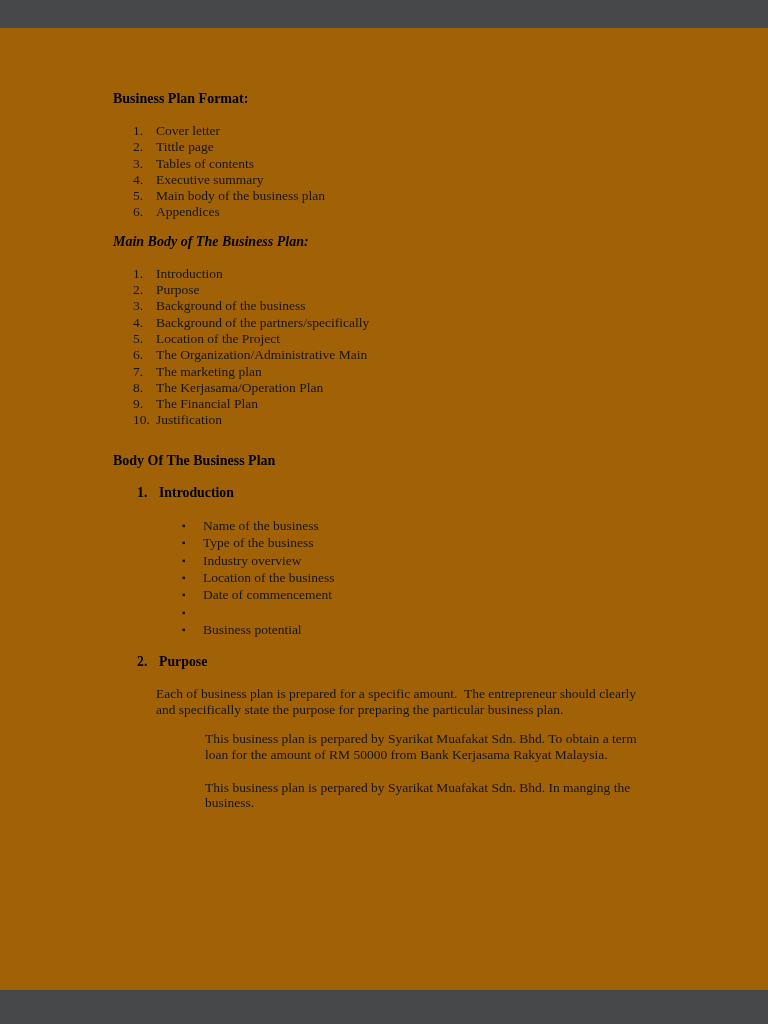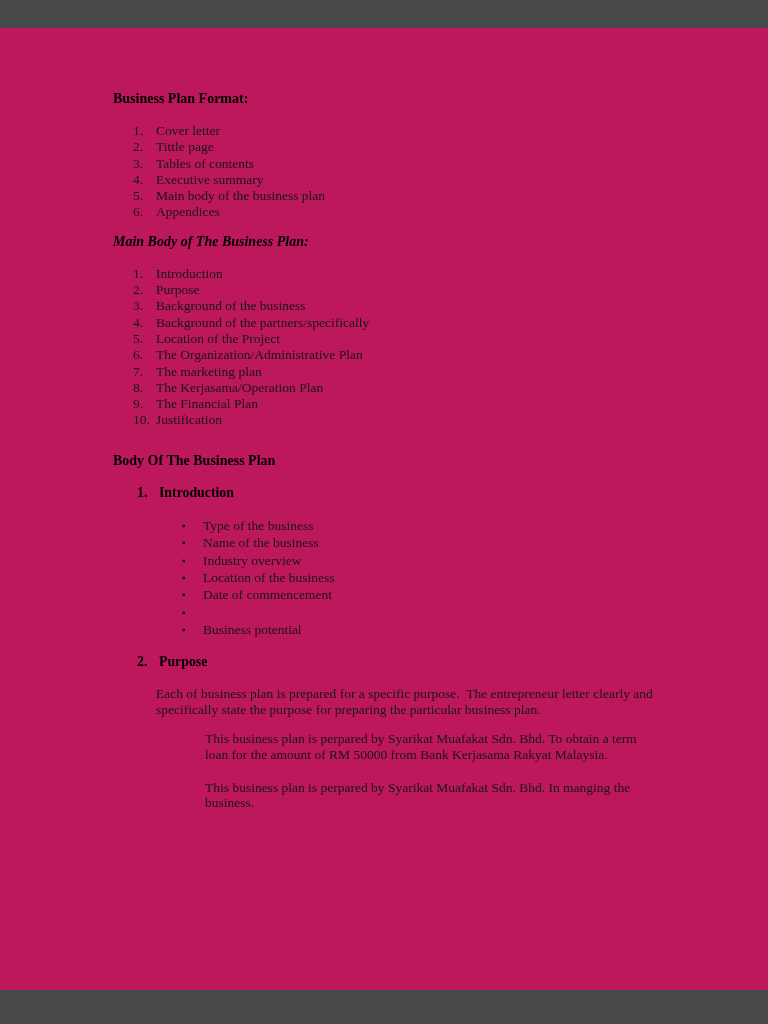"Business Plan Format:" .page { background: #be185d -> #a16207 }
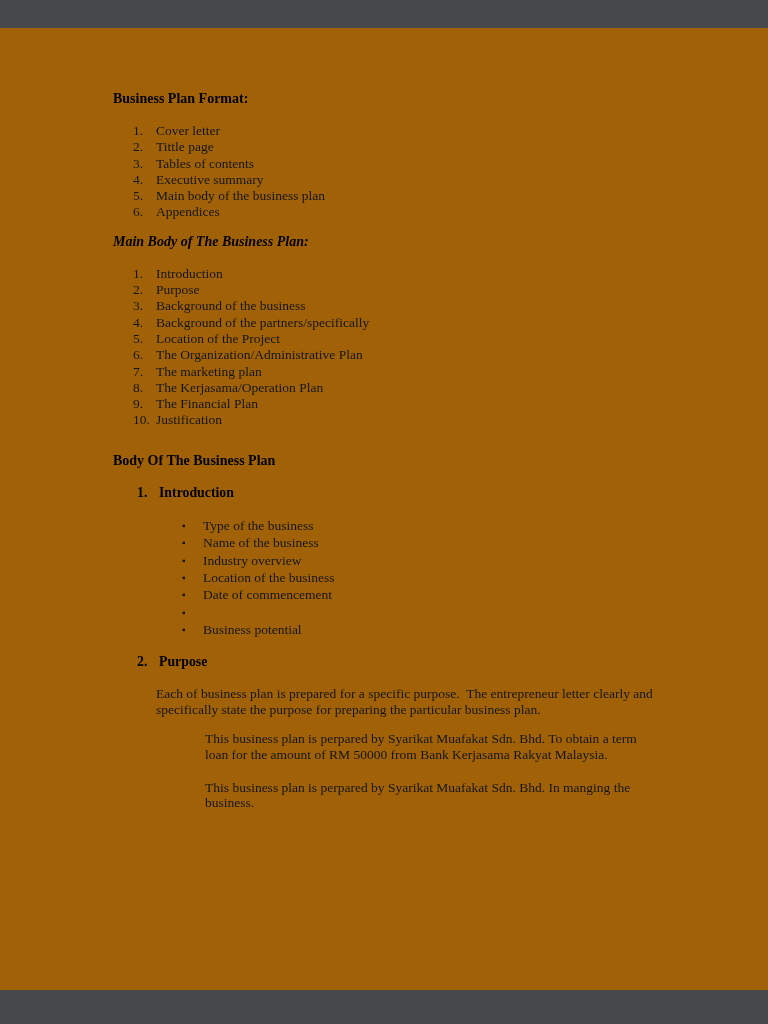"The Organization/Administrative Plan" span.txt { text: Plan -> Main }
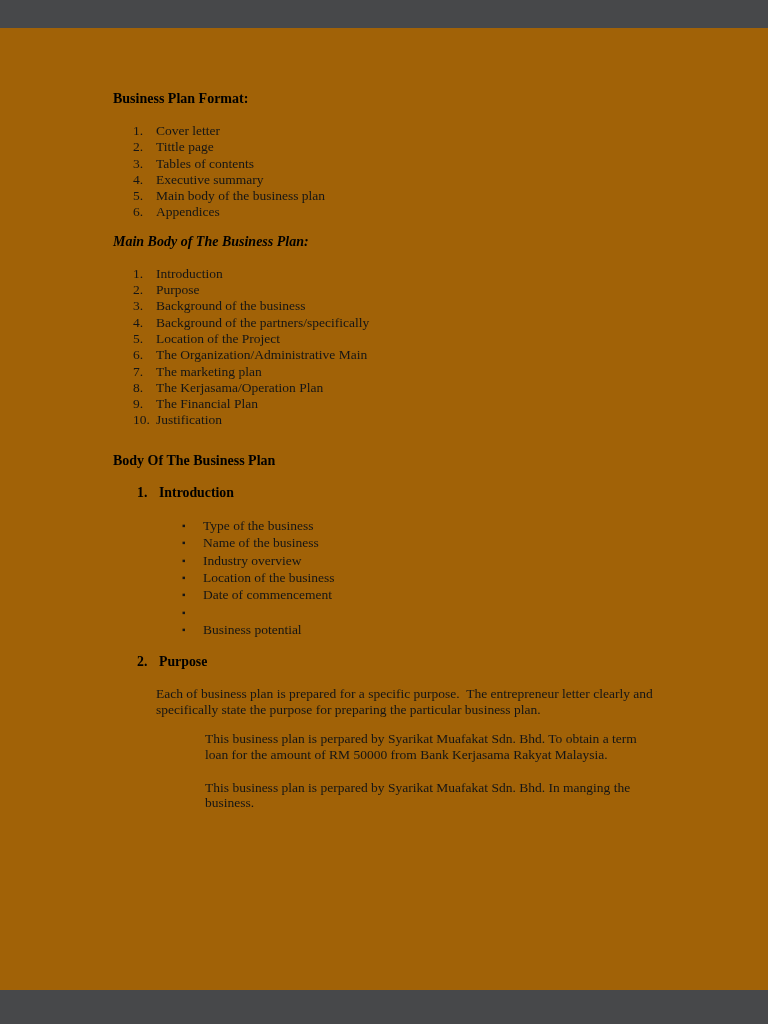"Type of the business" div.bullet-row { order: before "Name of the business" -> after "Name of the business" }
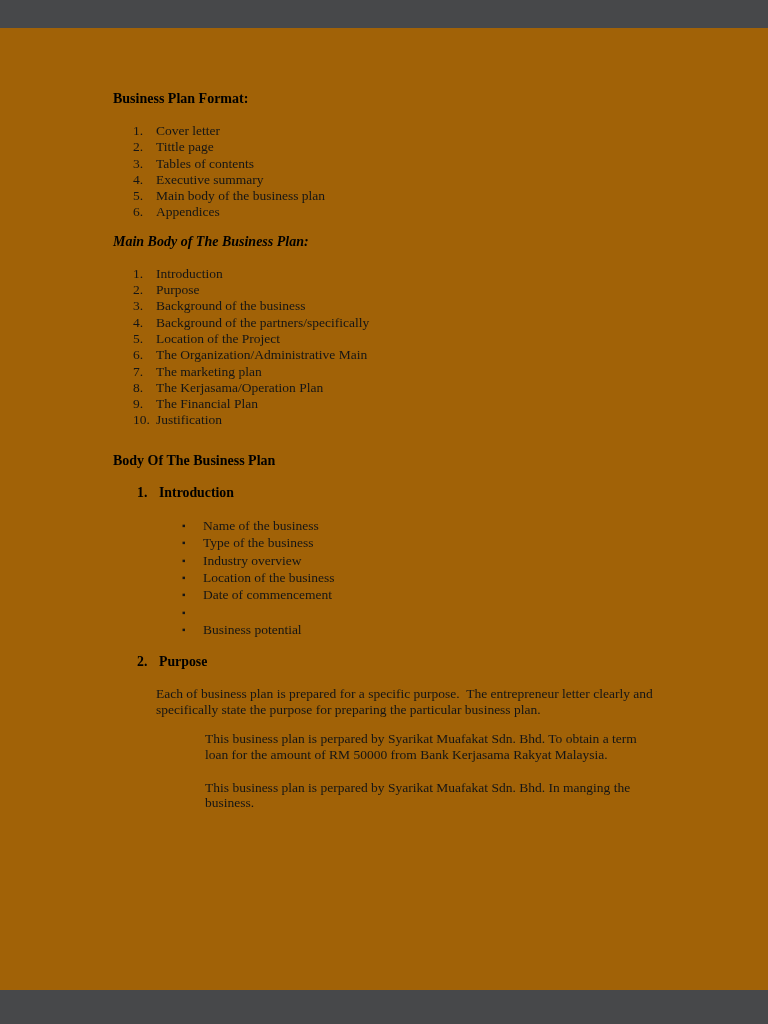"Each of business plan is" div.para { text: purpose.  The entrepreneur letter -> amount.  The entrepreneur should }
